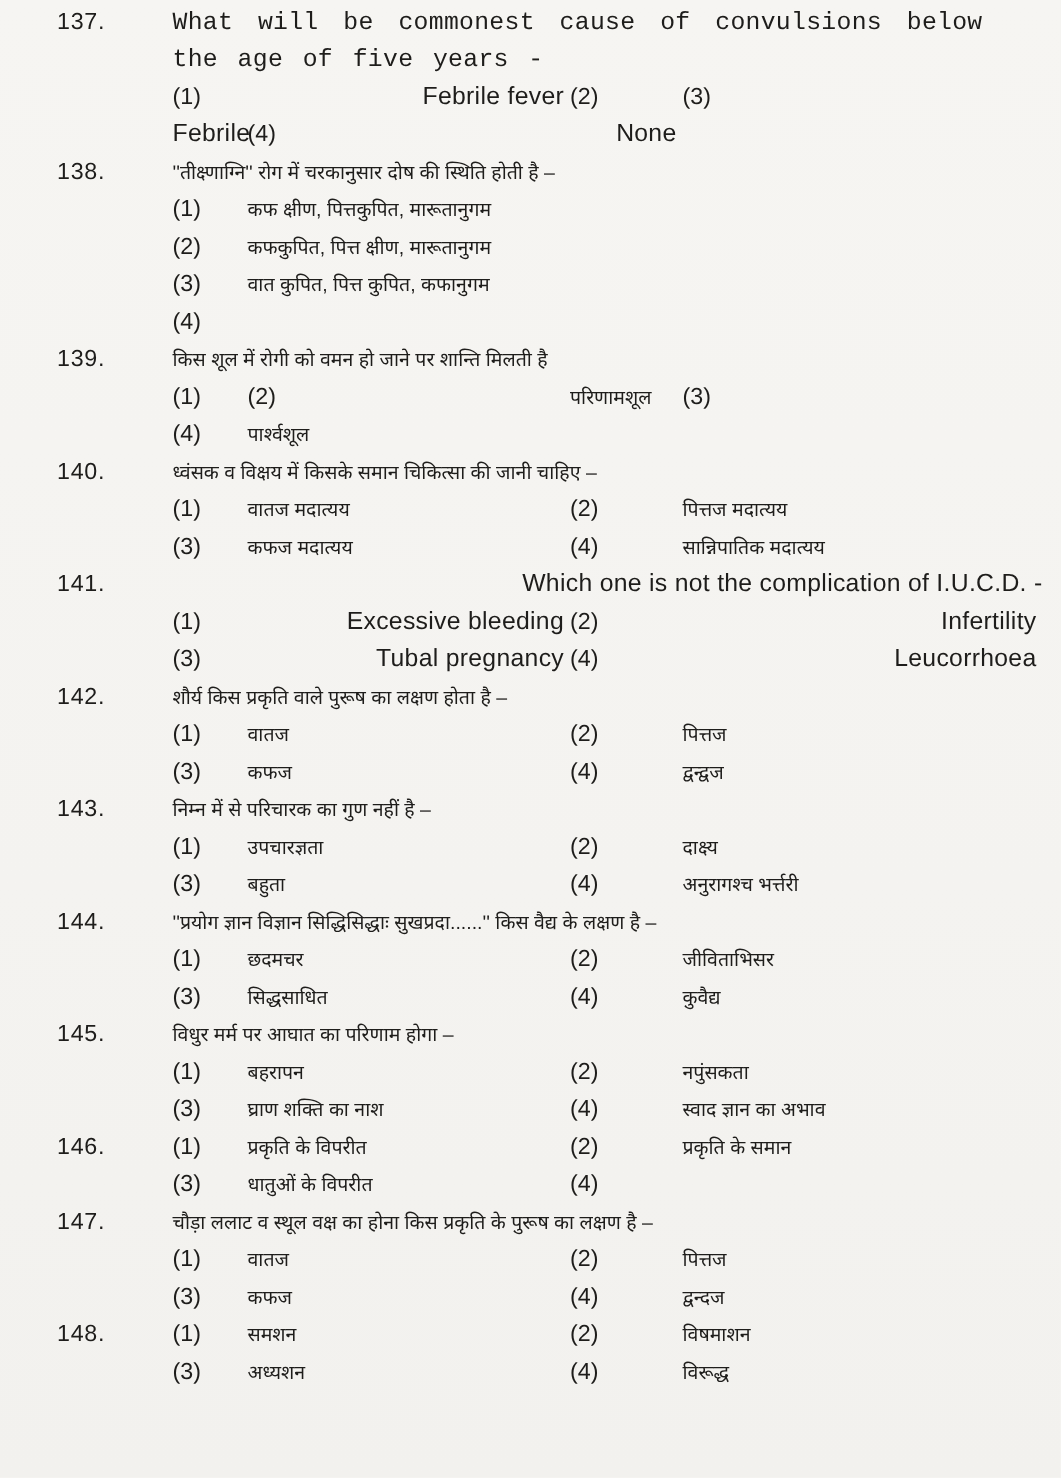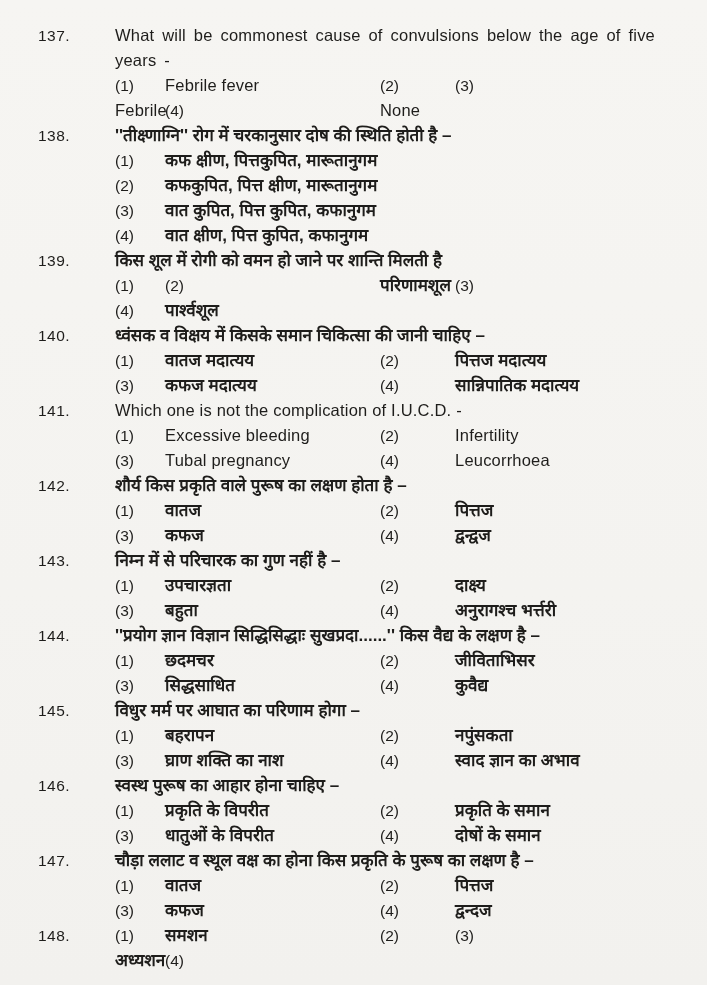"137." .page { padding: 23px 12px 0 38px -> 2px 12px 0 38px }
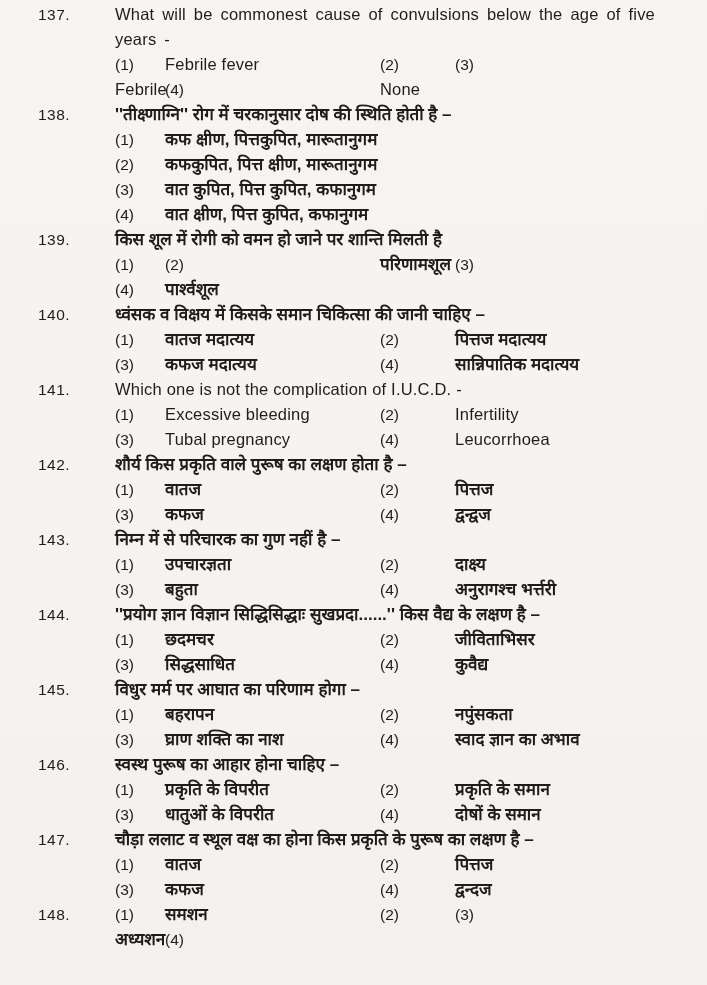"What will be commonest cause" .qtext.justify { font-family: none -> Liberation Mono, monospace }
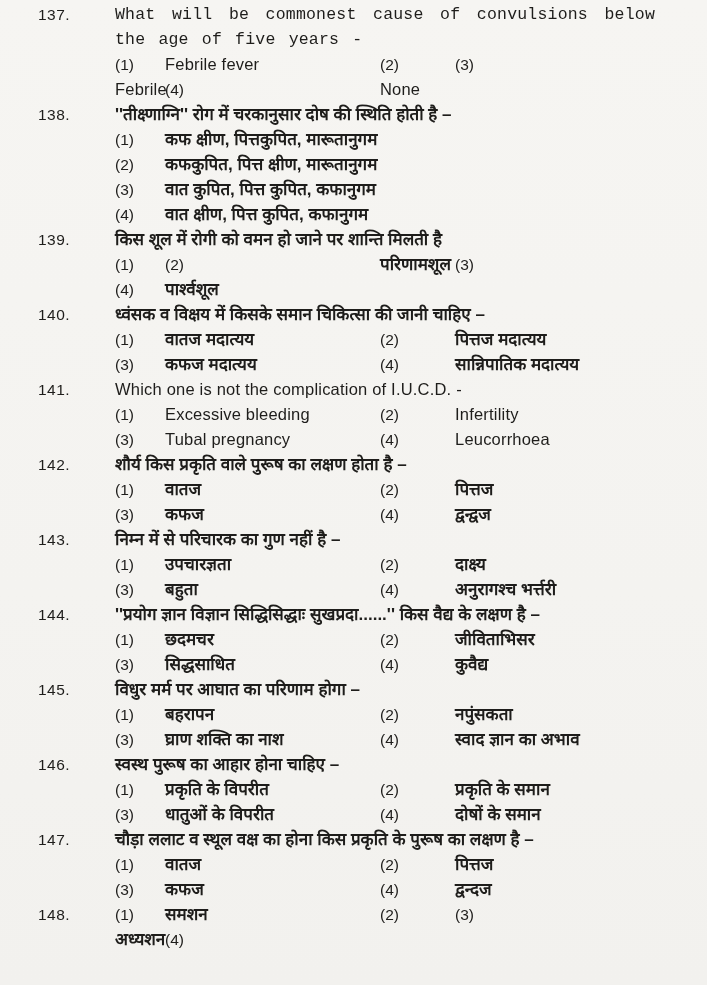"Febrile fever" .lang-en { text-align: none -> right }
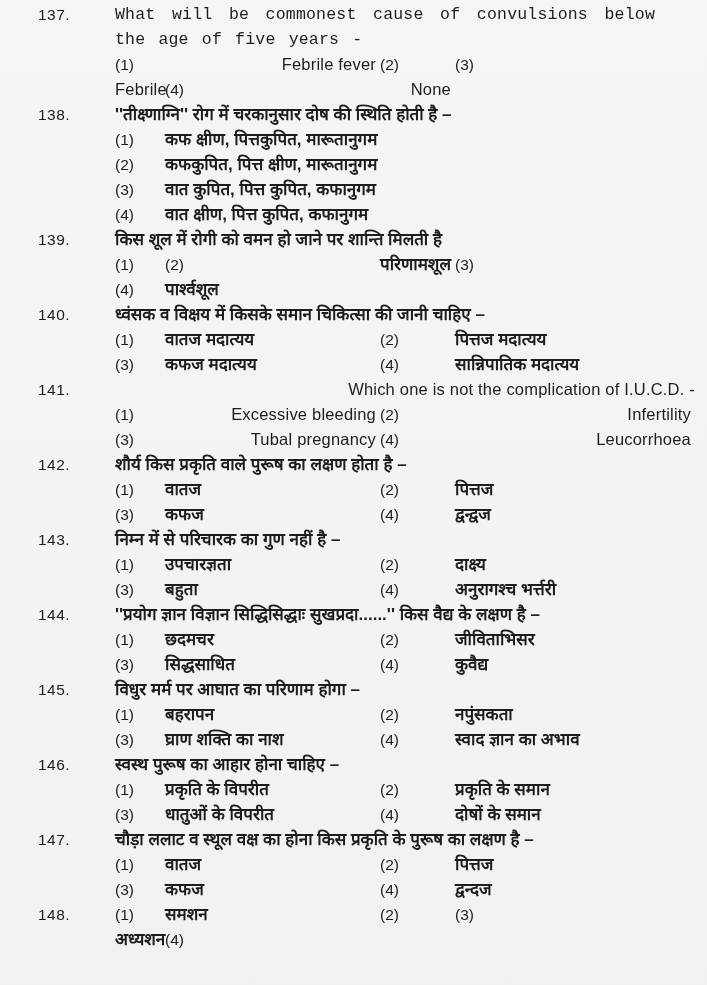"''तीक्ष्णाग्नि'' रोग में चरकानुसार दोष" .lang-hi { font-size: 17px -> 13px; font-weight: bold -> none }
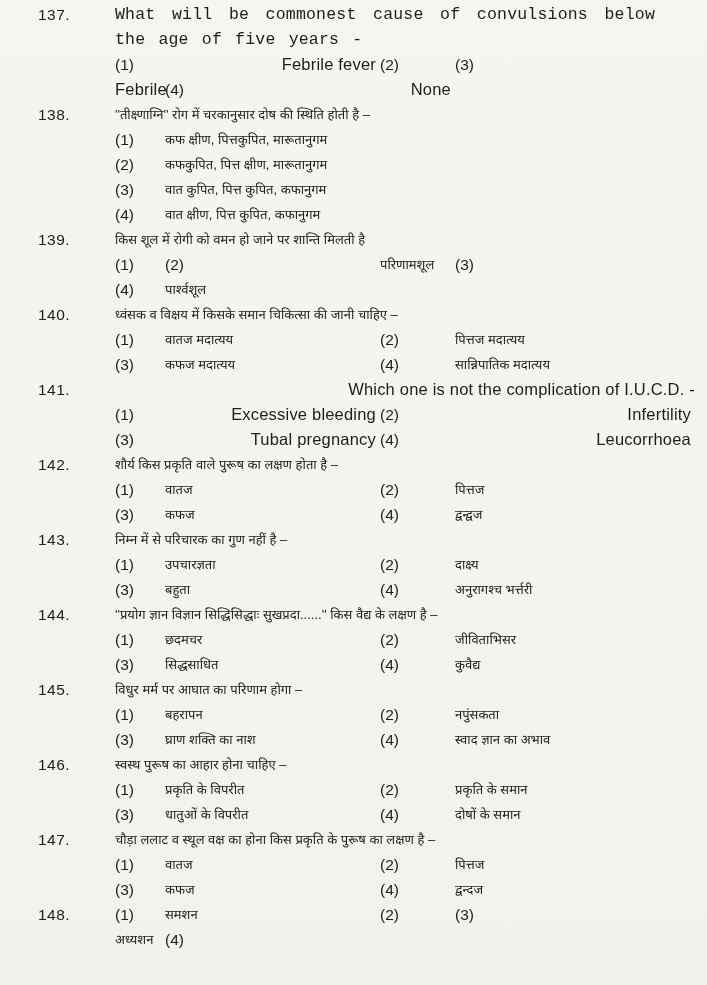"वात क्षीण, पित्त कुपित, कफानुगम" span.ot { html: <span>वात क्षीण, पित्त कुपित, कफानुगम</span> -> none }
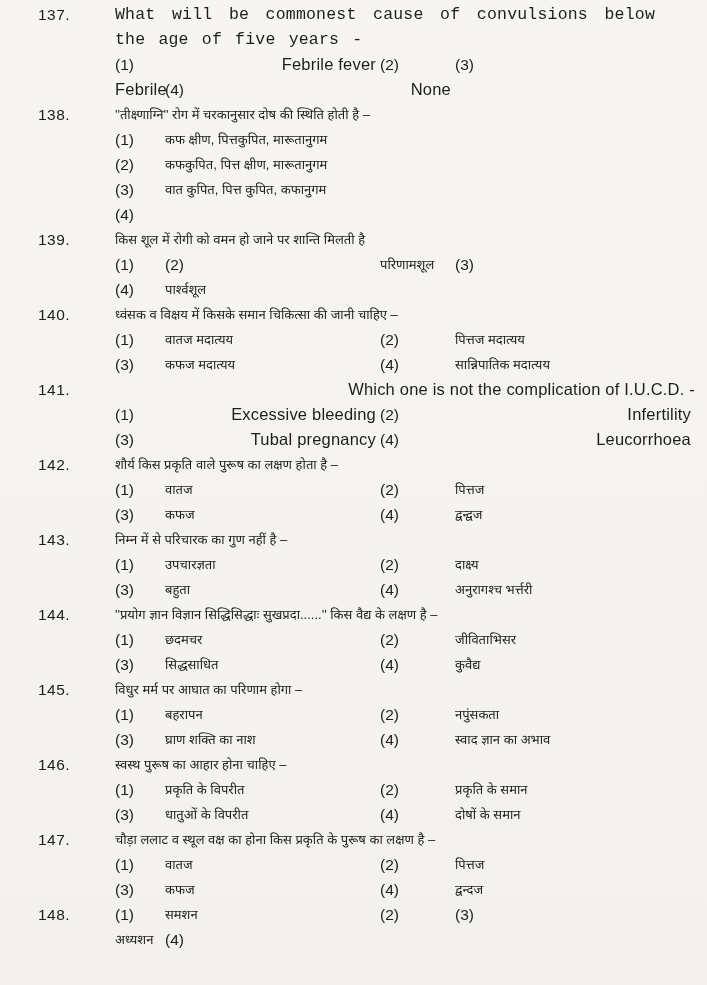"स्वस्थ पुरूष का आहार होना" div.qtext { html: <div>स्वस्थ पुरूष का आहार होना चाहिए –</div> -> none }
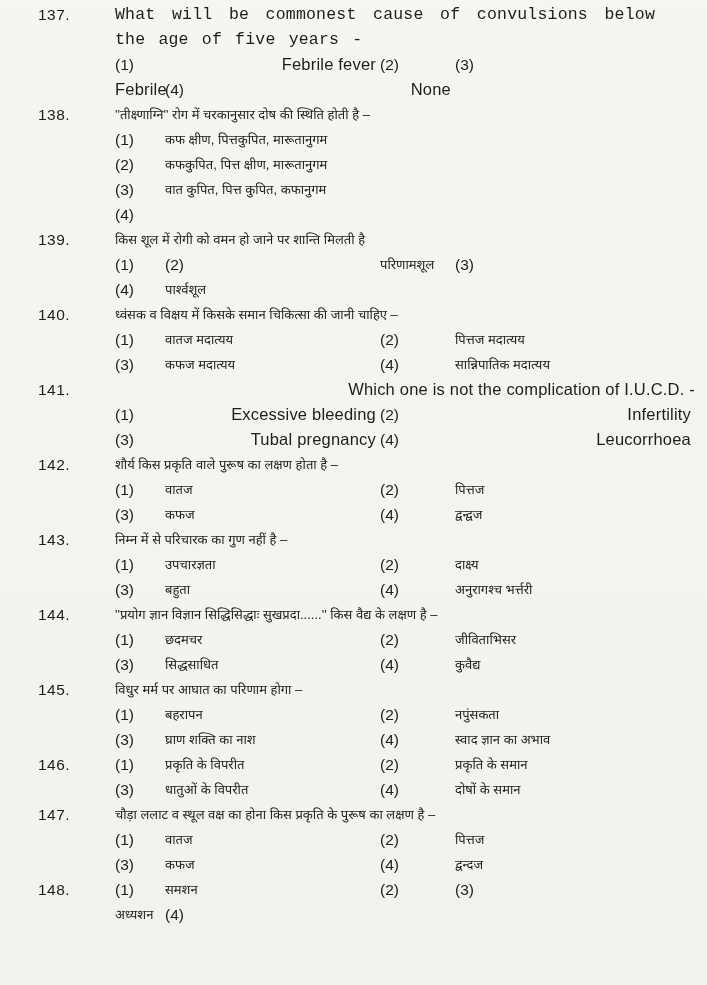"दोषों के समान" span.ot { html: <span>दोषों के समान</span> -> none }
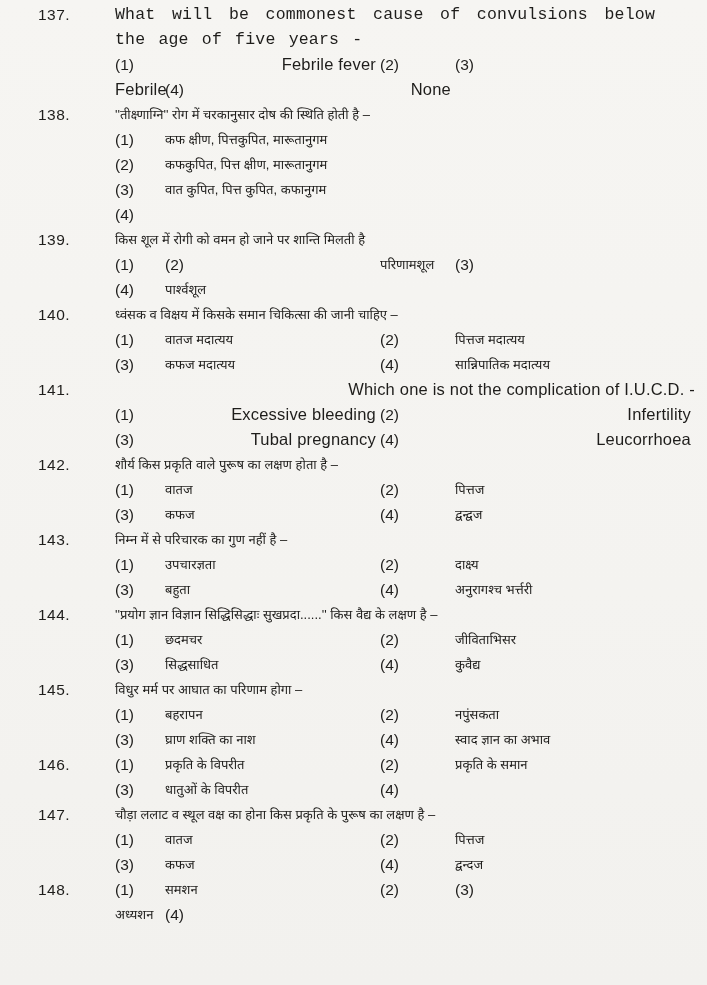"विषमाशन" span.ot { html: none -> <span>विषमाशन</span> }
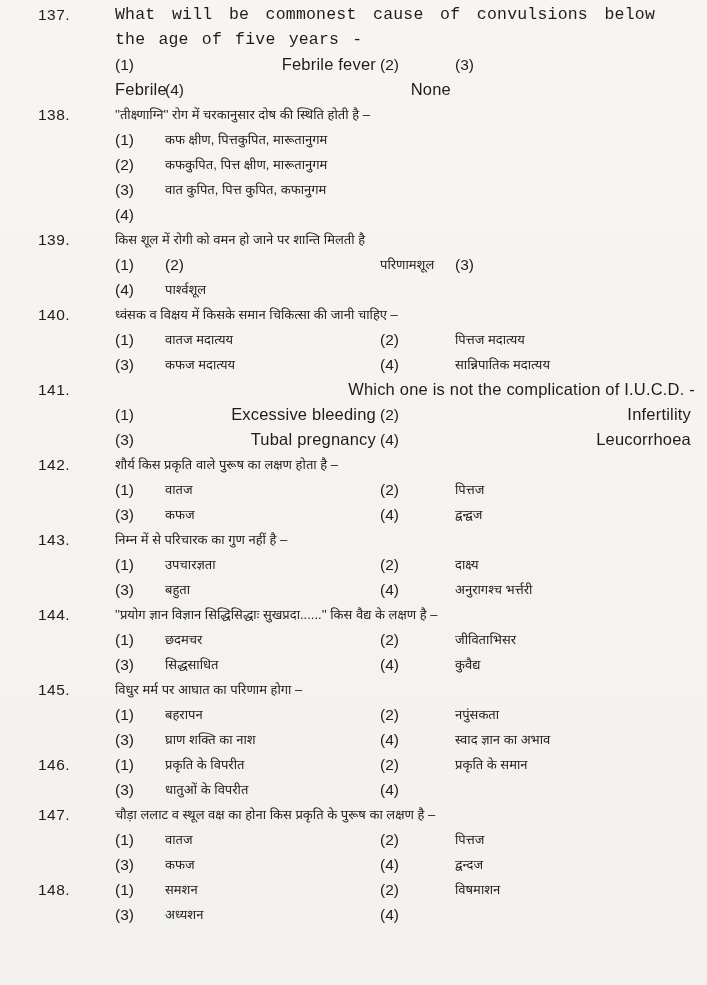"विरूद्ध" span.ot { html: none -> <span>विरूद्ध</span> }
